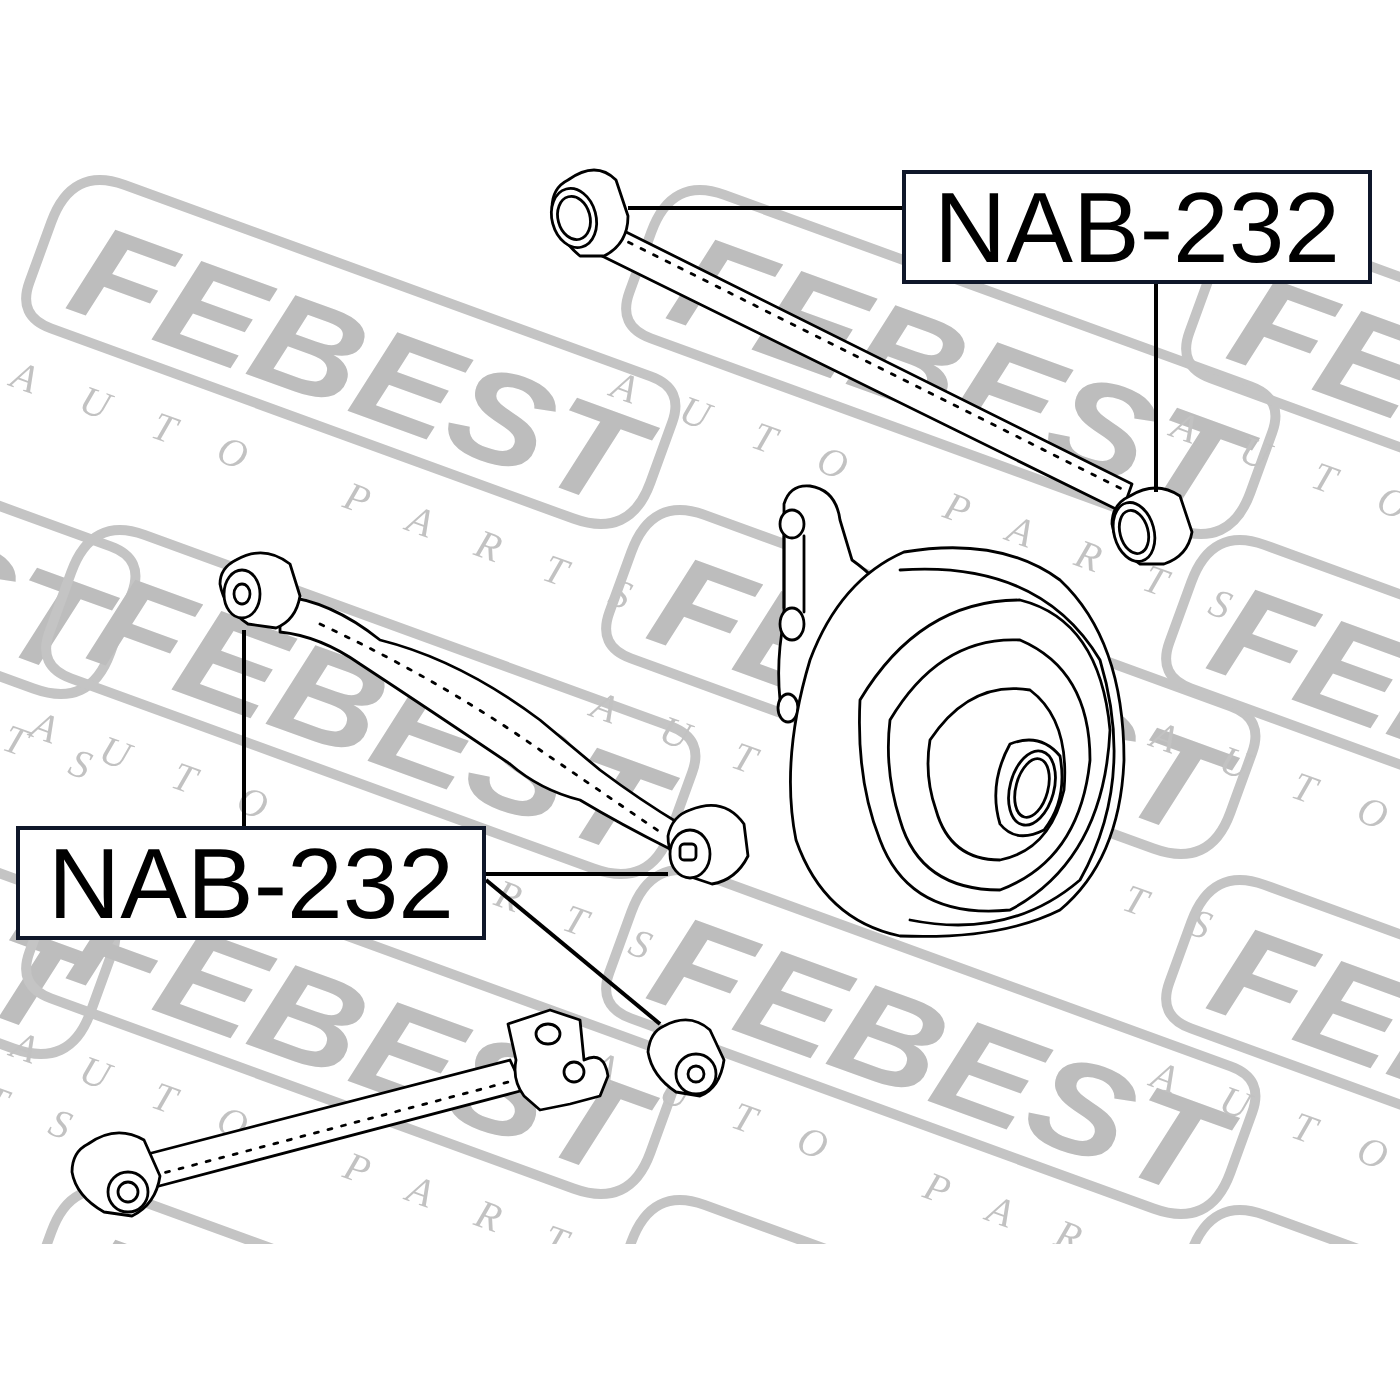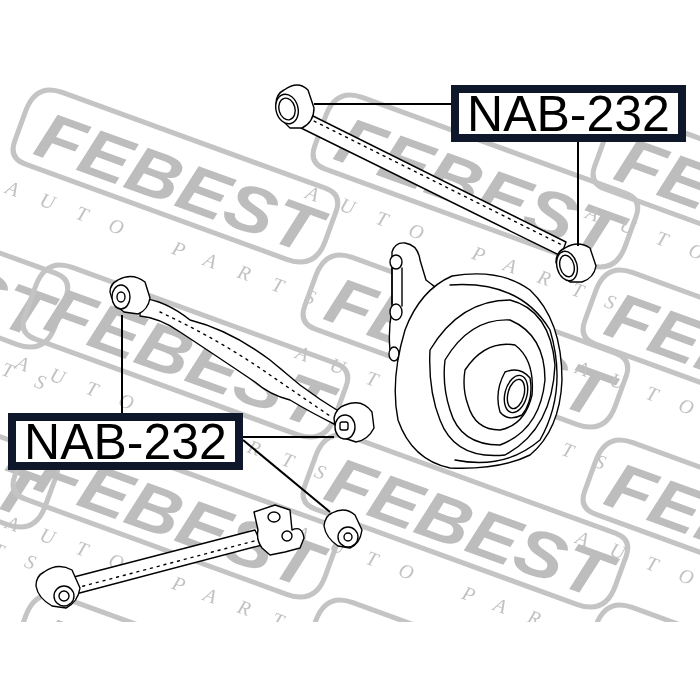"NAB-232" .label-box { border: 8px solid #0f172a -> 2px solid #0f172a }
